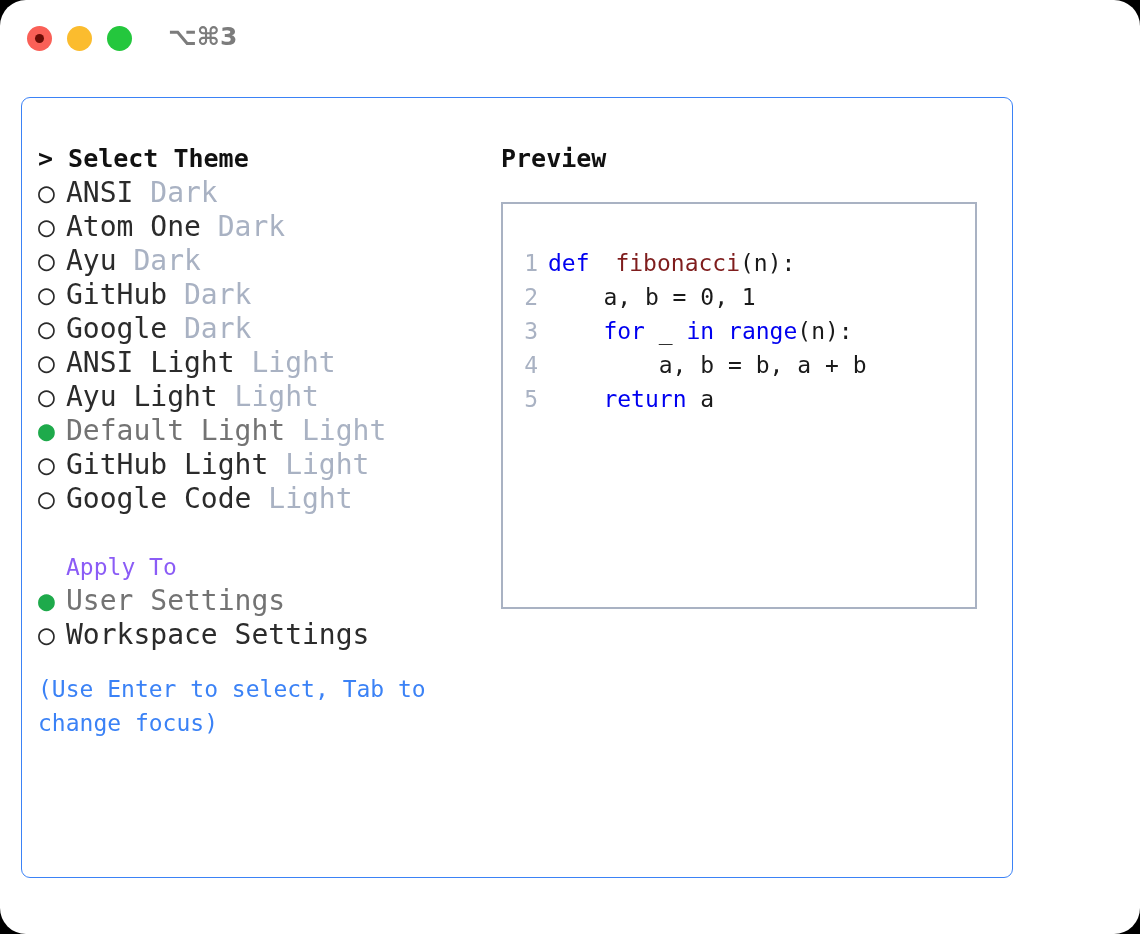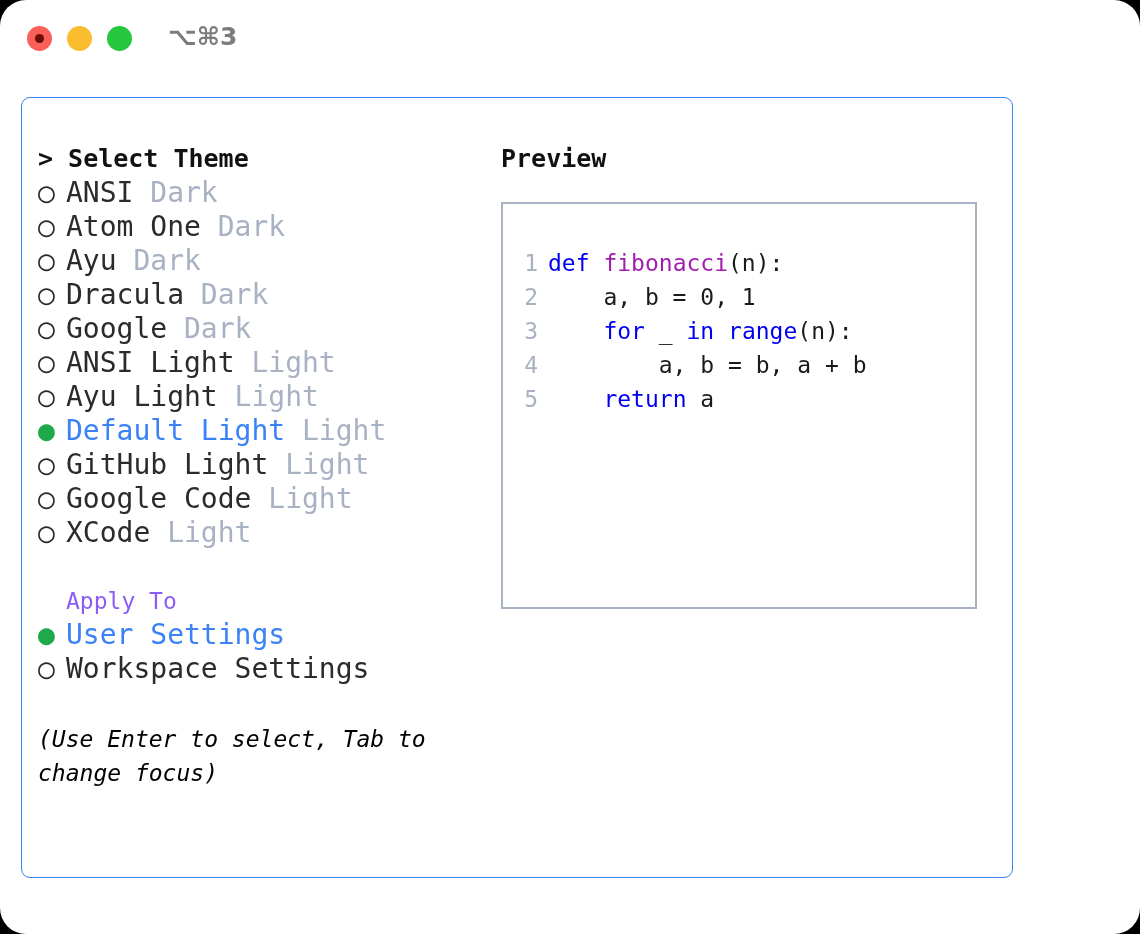"fibonacci" .tok-fn { color: #a21caf -> #7f1d1d; margin-left: none -> 12px }
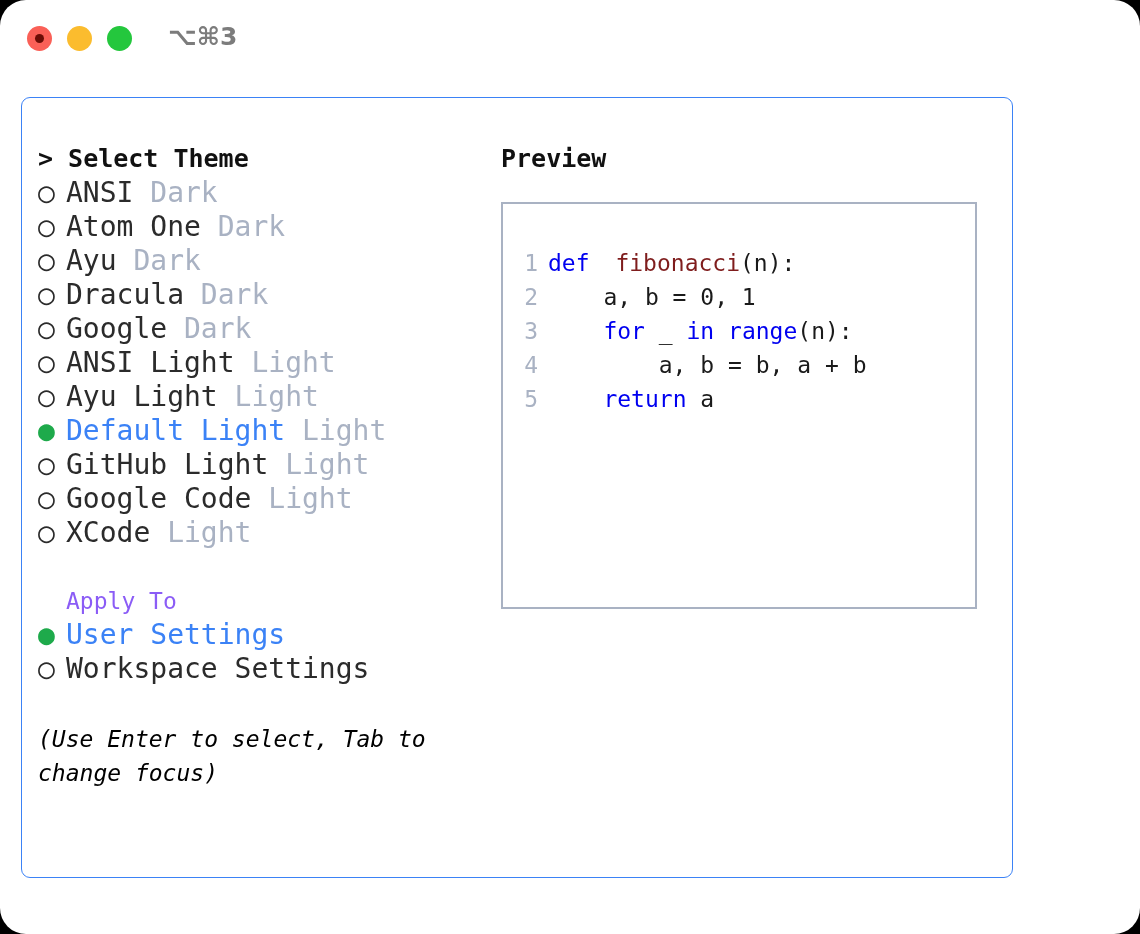"Dracula" span.opt-label { text: Dracula -> GitHub }
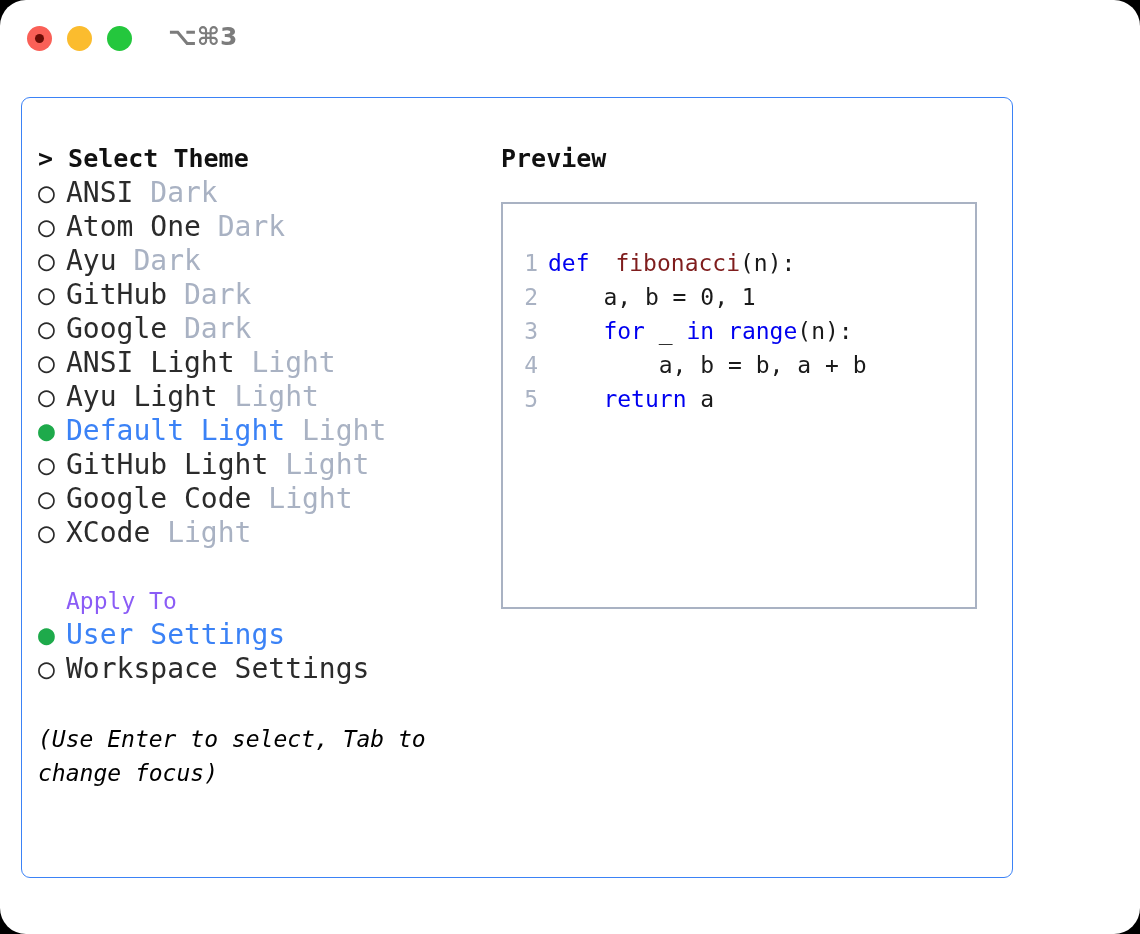"Default Light" .opt-row.selected .opt-label { color: #3b82f6 -> #737373 }
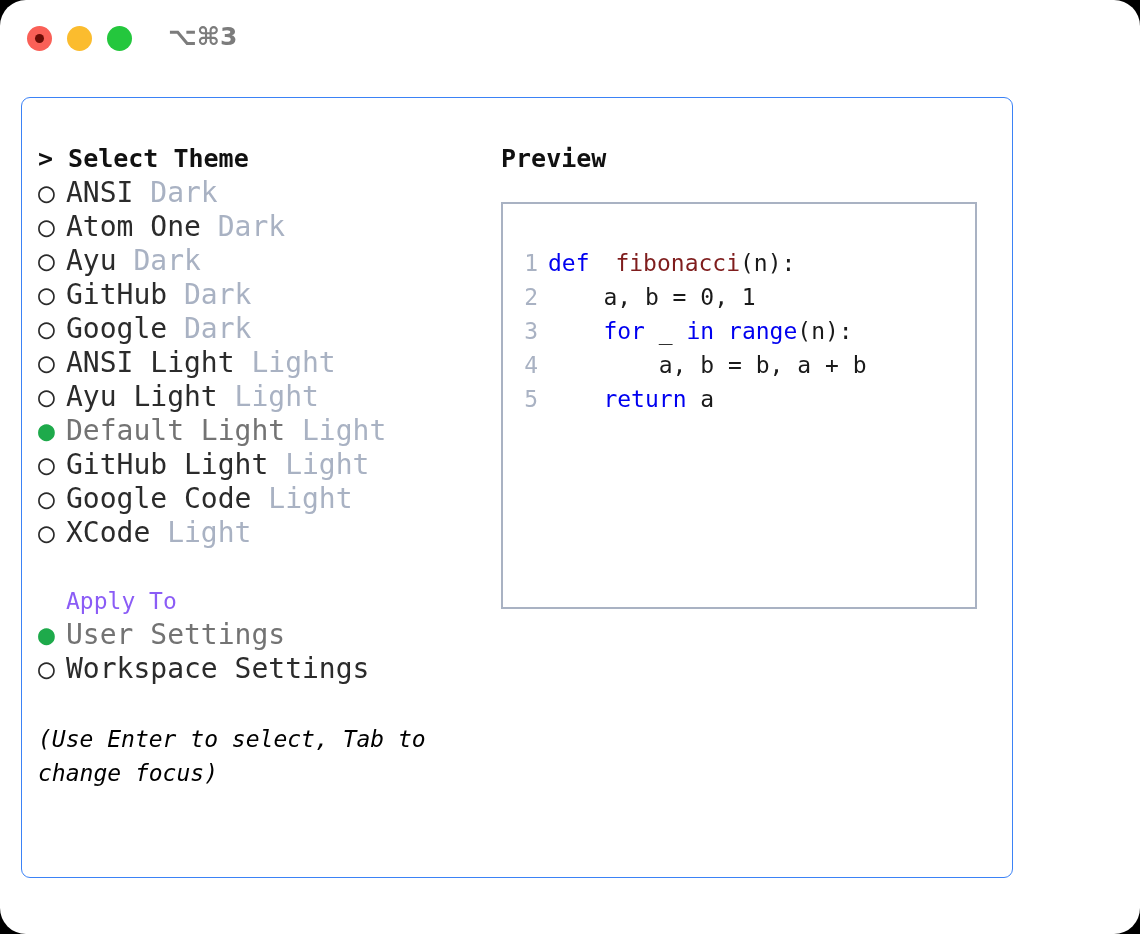"○ XCode Light" div.opt-row { html: <div><span>○</span><span>XCode</span><span> Light</span></div> -> none }
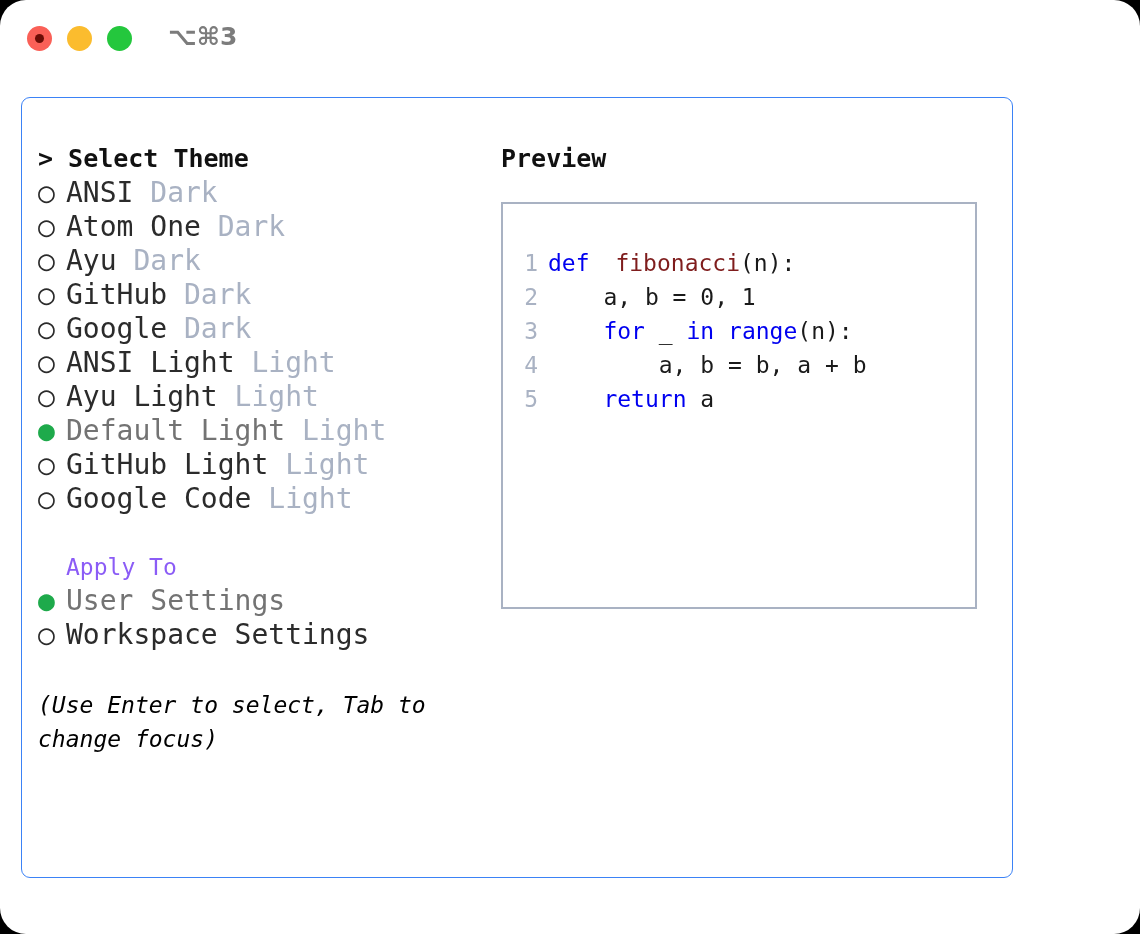"(Use Enter to select, Tab" #help-text { color: #000000 -> #3b82f6; font-style: italic -> none; margin-top: 36px -> 20px }
